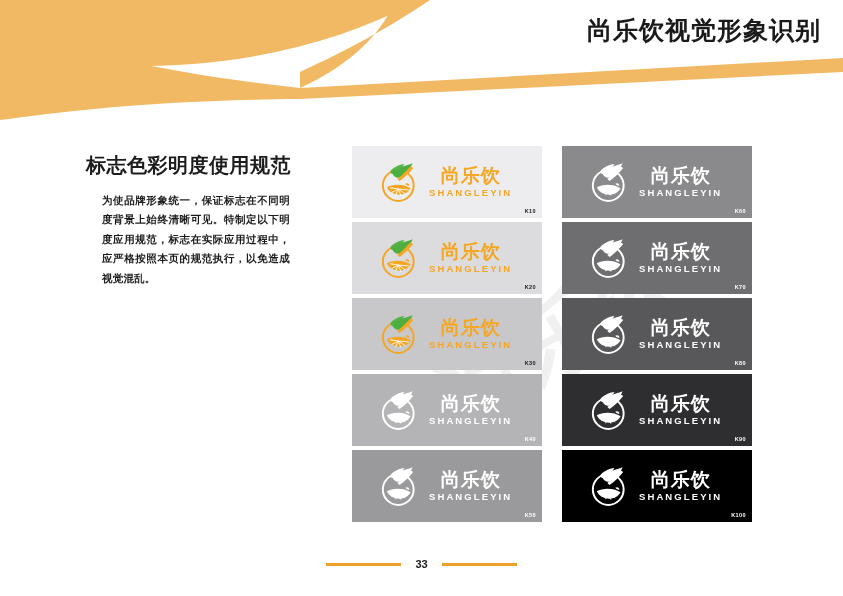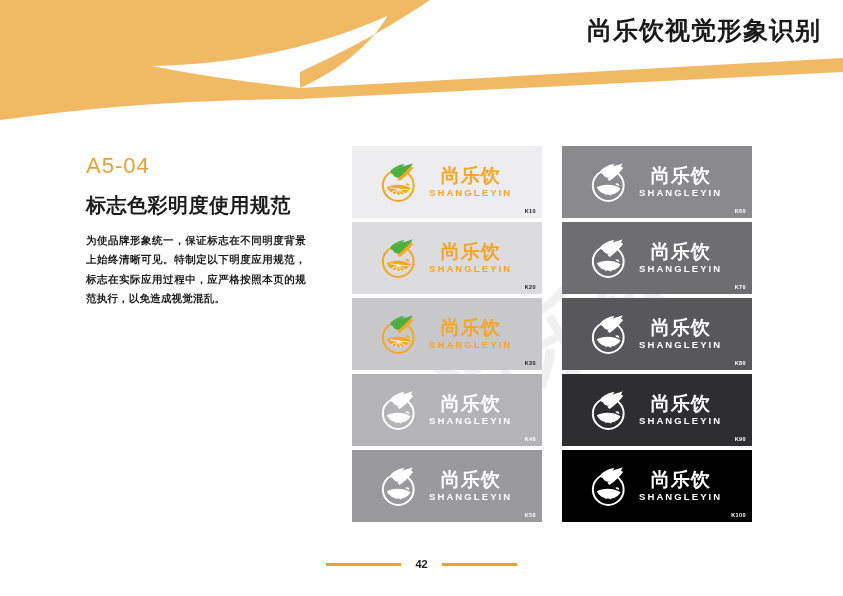"A5-04" div.code { html: <div>A5-04</div> -> none }
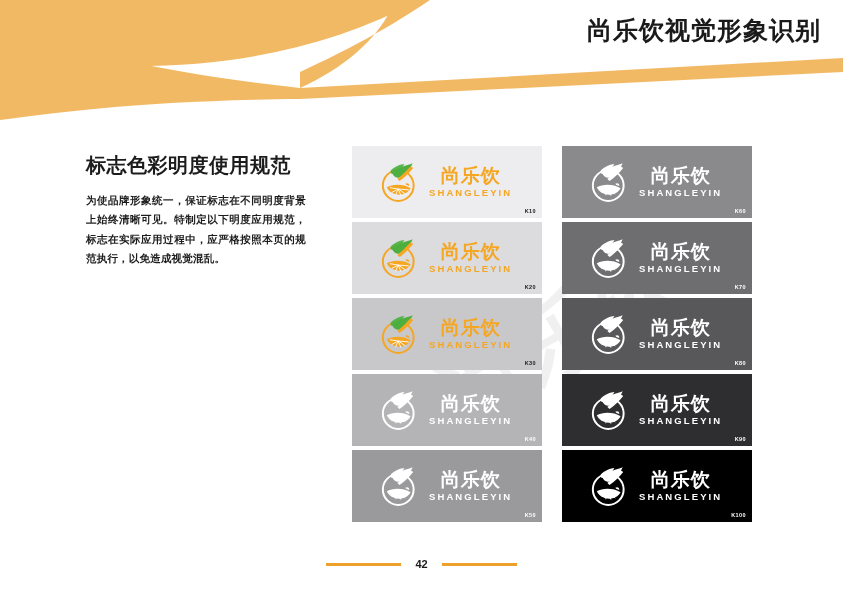"为使品牌形象统一，保证标志在不同明度背景上始终清晰可见。特制定以下明度应用规范，" .body-copy { margin: 0 -> 16px }
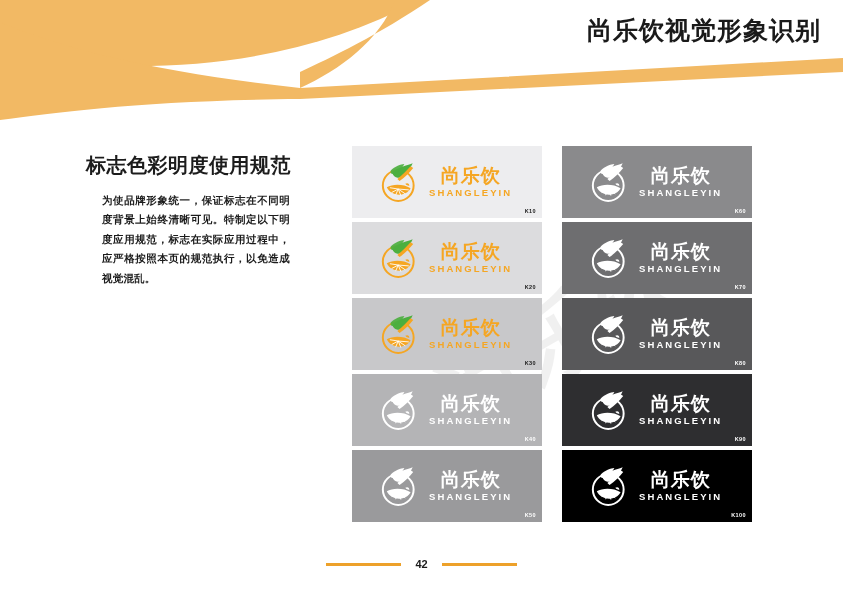"42" div.page-no { text: 42 -> 33 }
